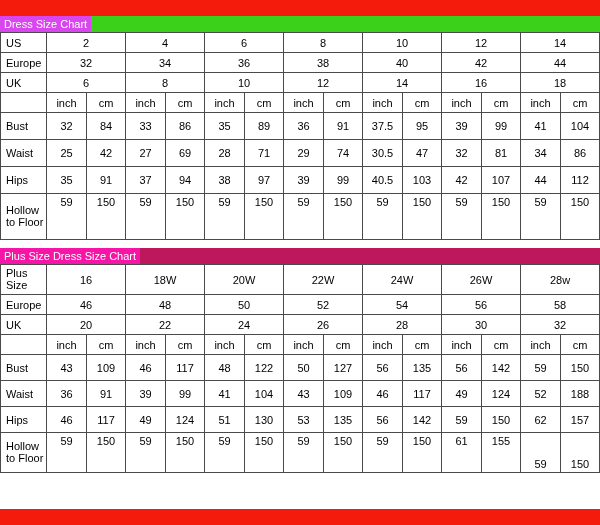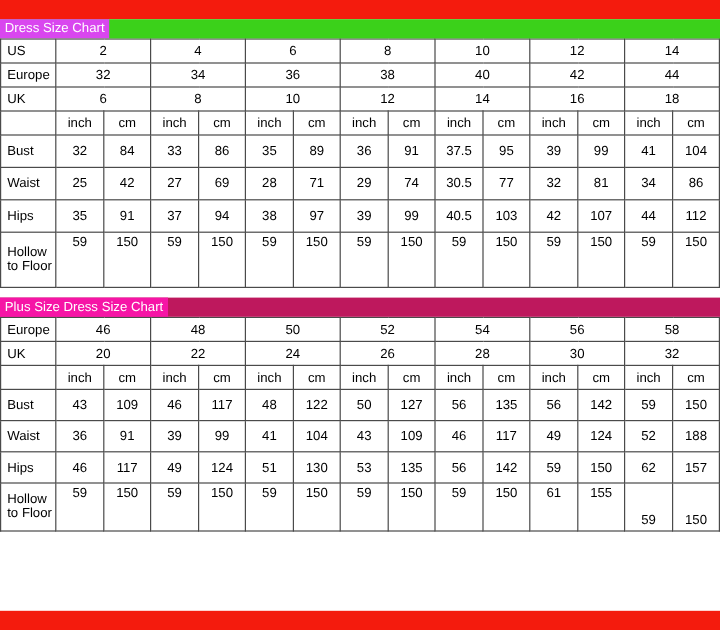"77" td { text: 77 -> 47 }
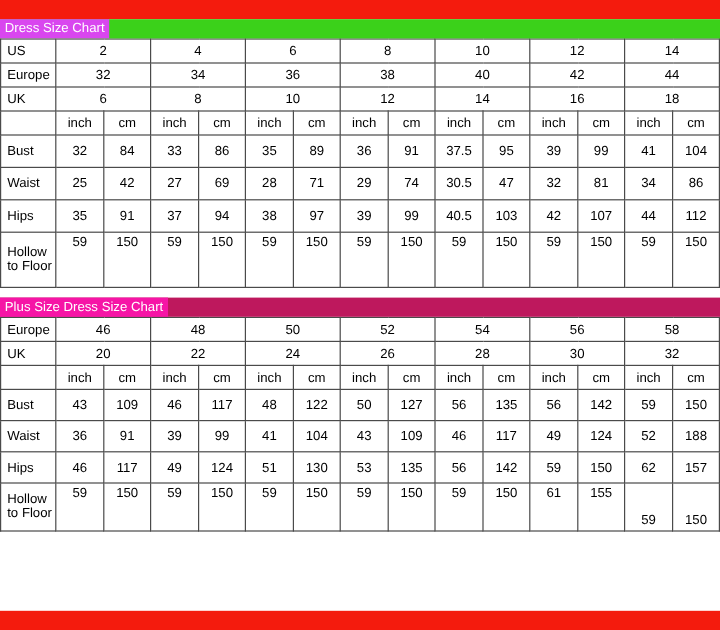"Plus" tr { html: none -> <tr> <td> <div>Plus</div> <div>Size</div> </td> <td>16</td> <td>18W</td> <td>20W</td> <td>22W</td> <td>24W</td> <td>26W</td> <td>28w</td> </tr> }
